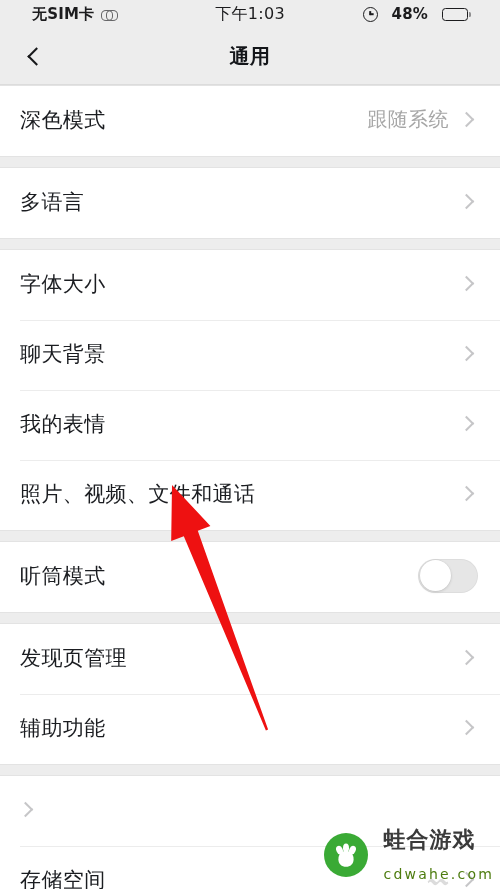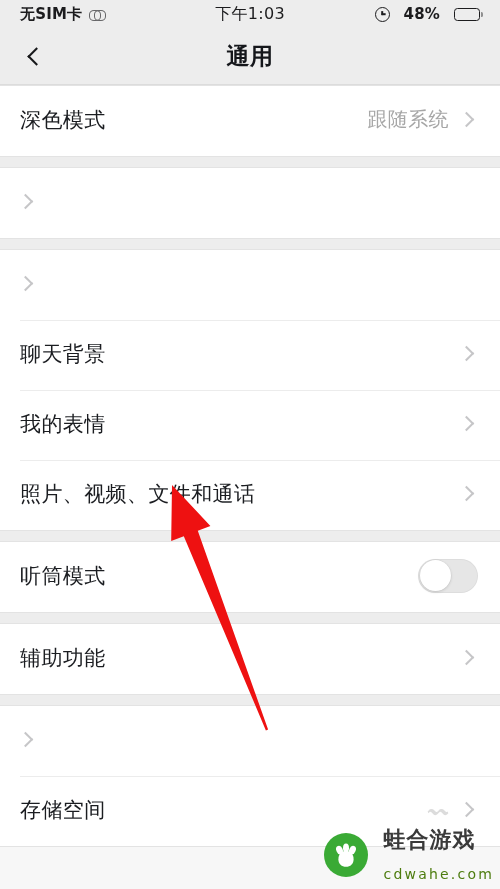"无SIM卡" .status-bar { padding: 0 20px -> 0 32px }
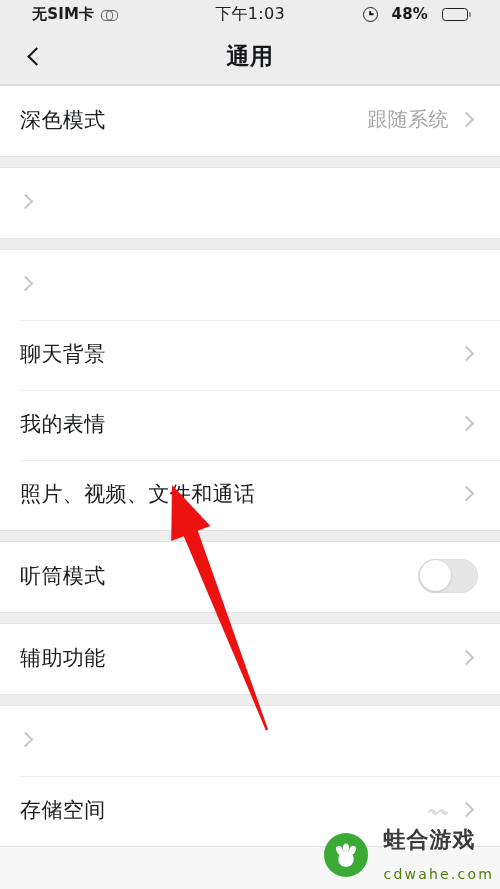"通用" .nav-title { font-size: 23px -> 20px }
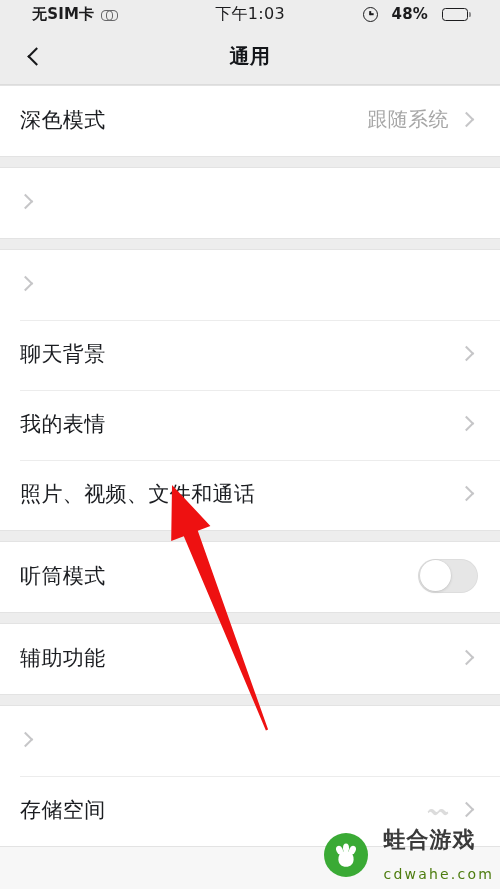"多语言" div.row-label { html: none -> <div>多语言</div> }
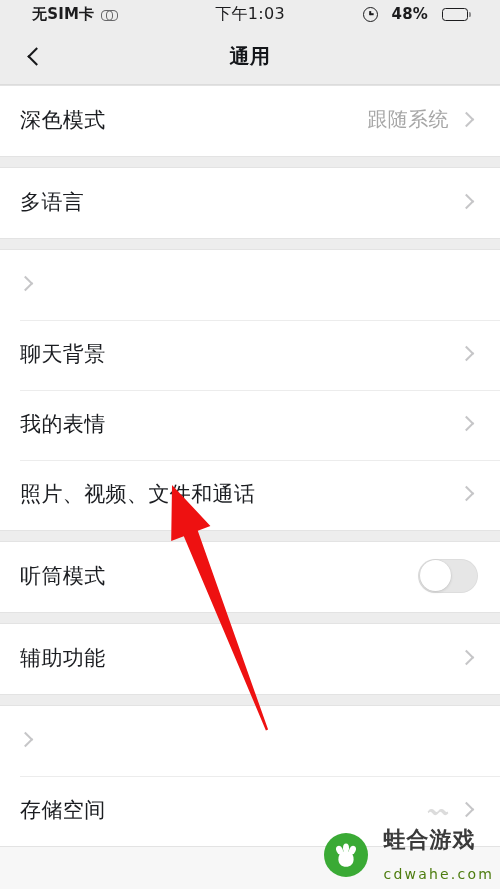"字体大小" div.row-label { html: none -> <div>字体大小</div> }
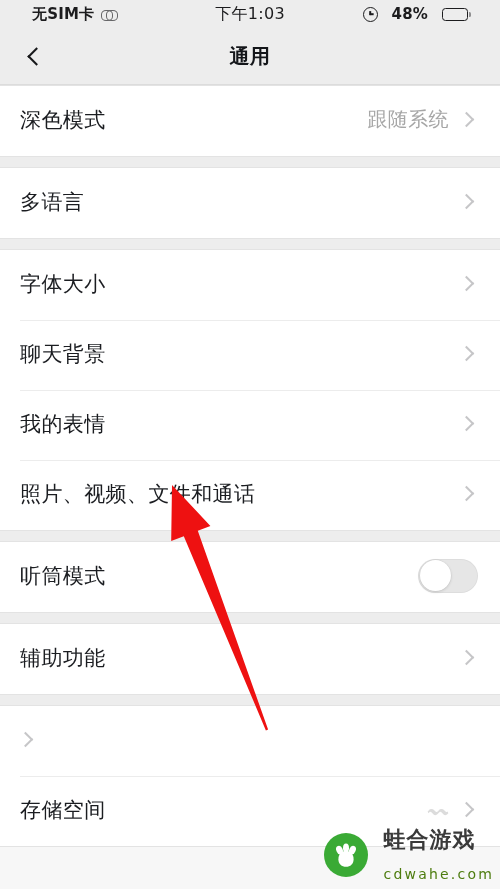"发现页管理" div.row { html: none -> <div> <div>发现页管理</div> <span></span> </div> }
